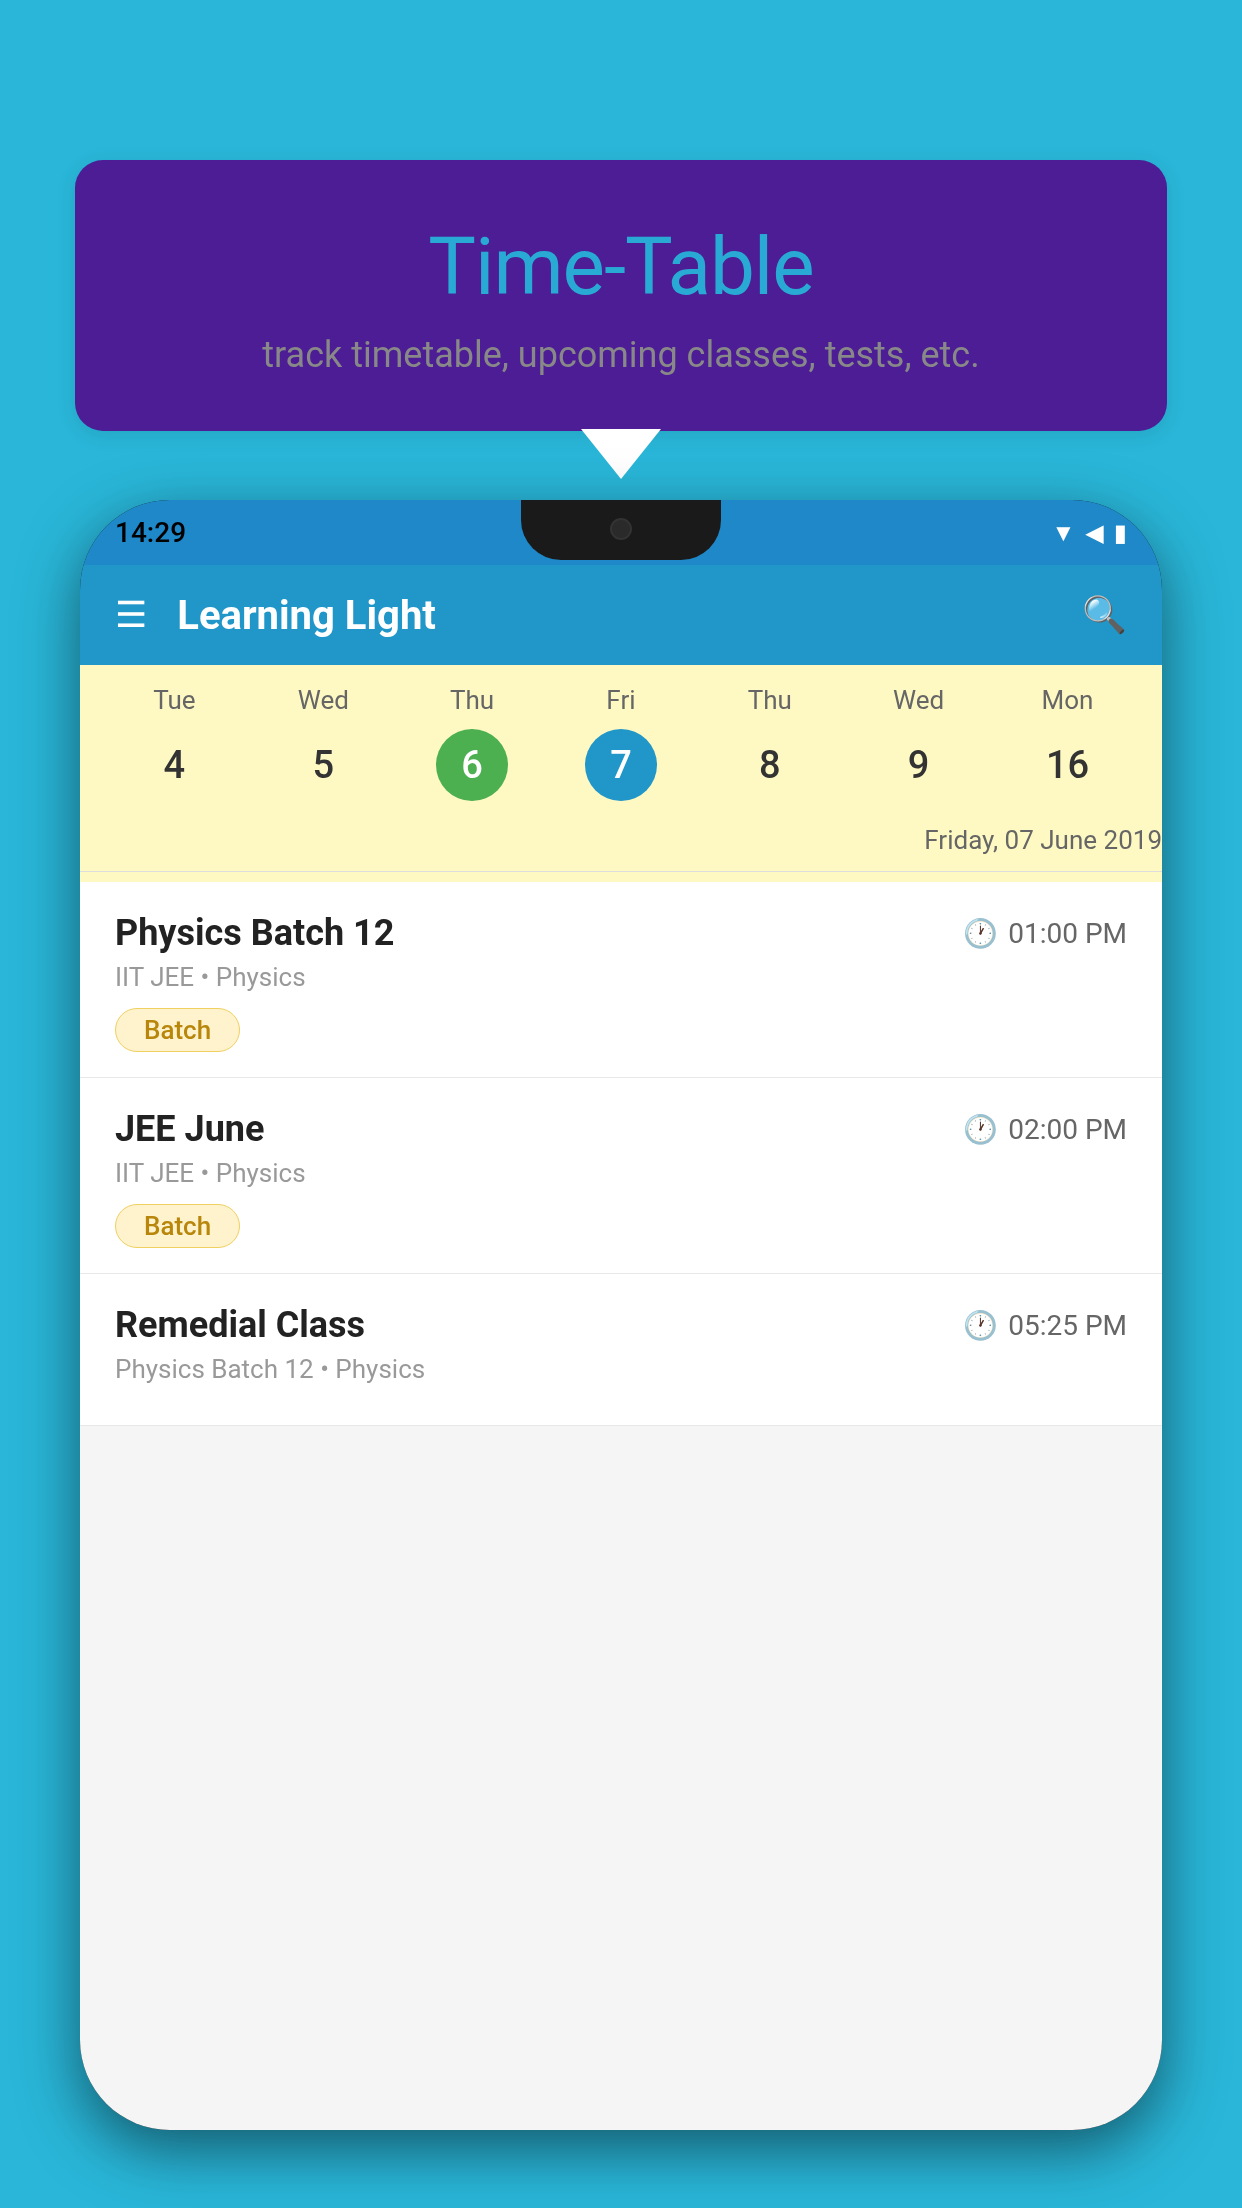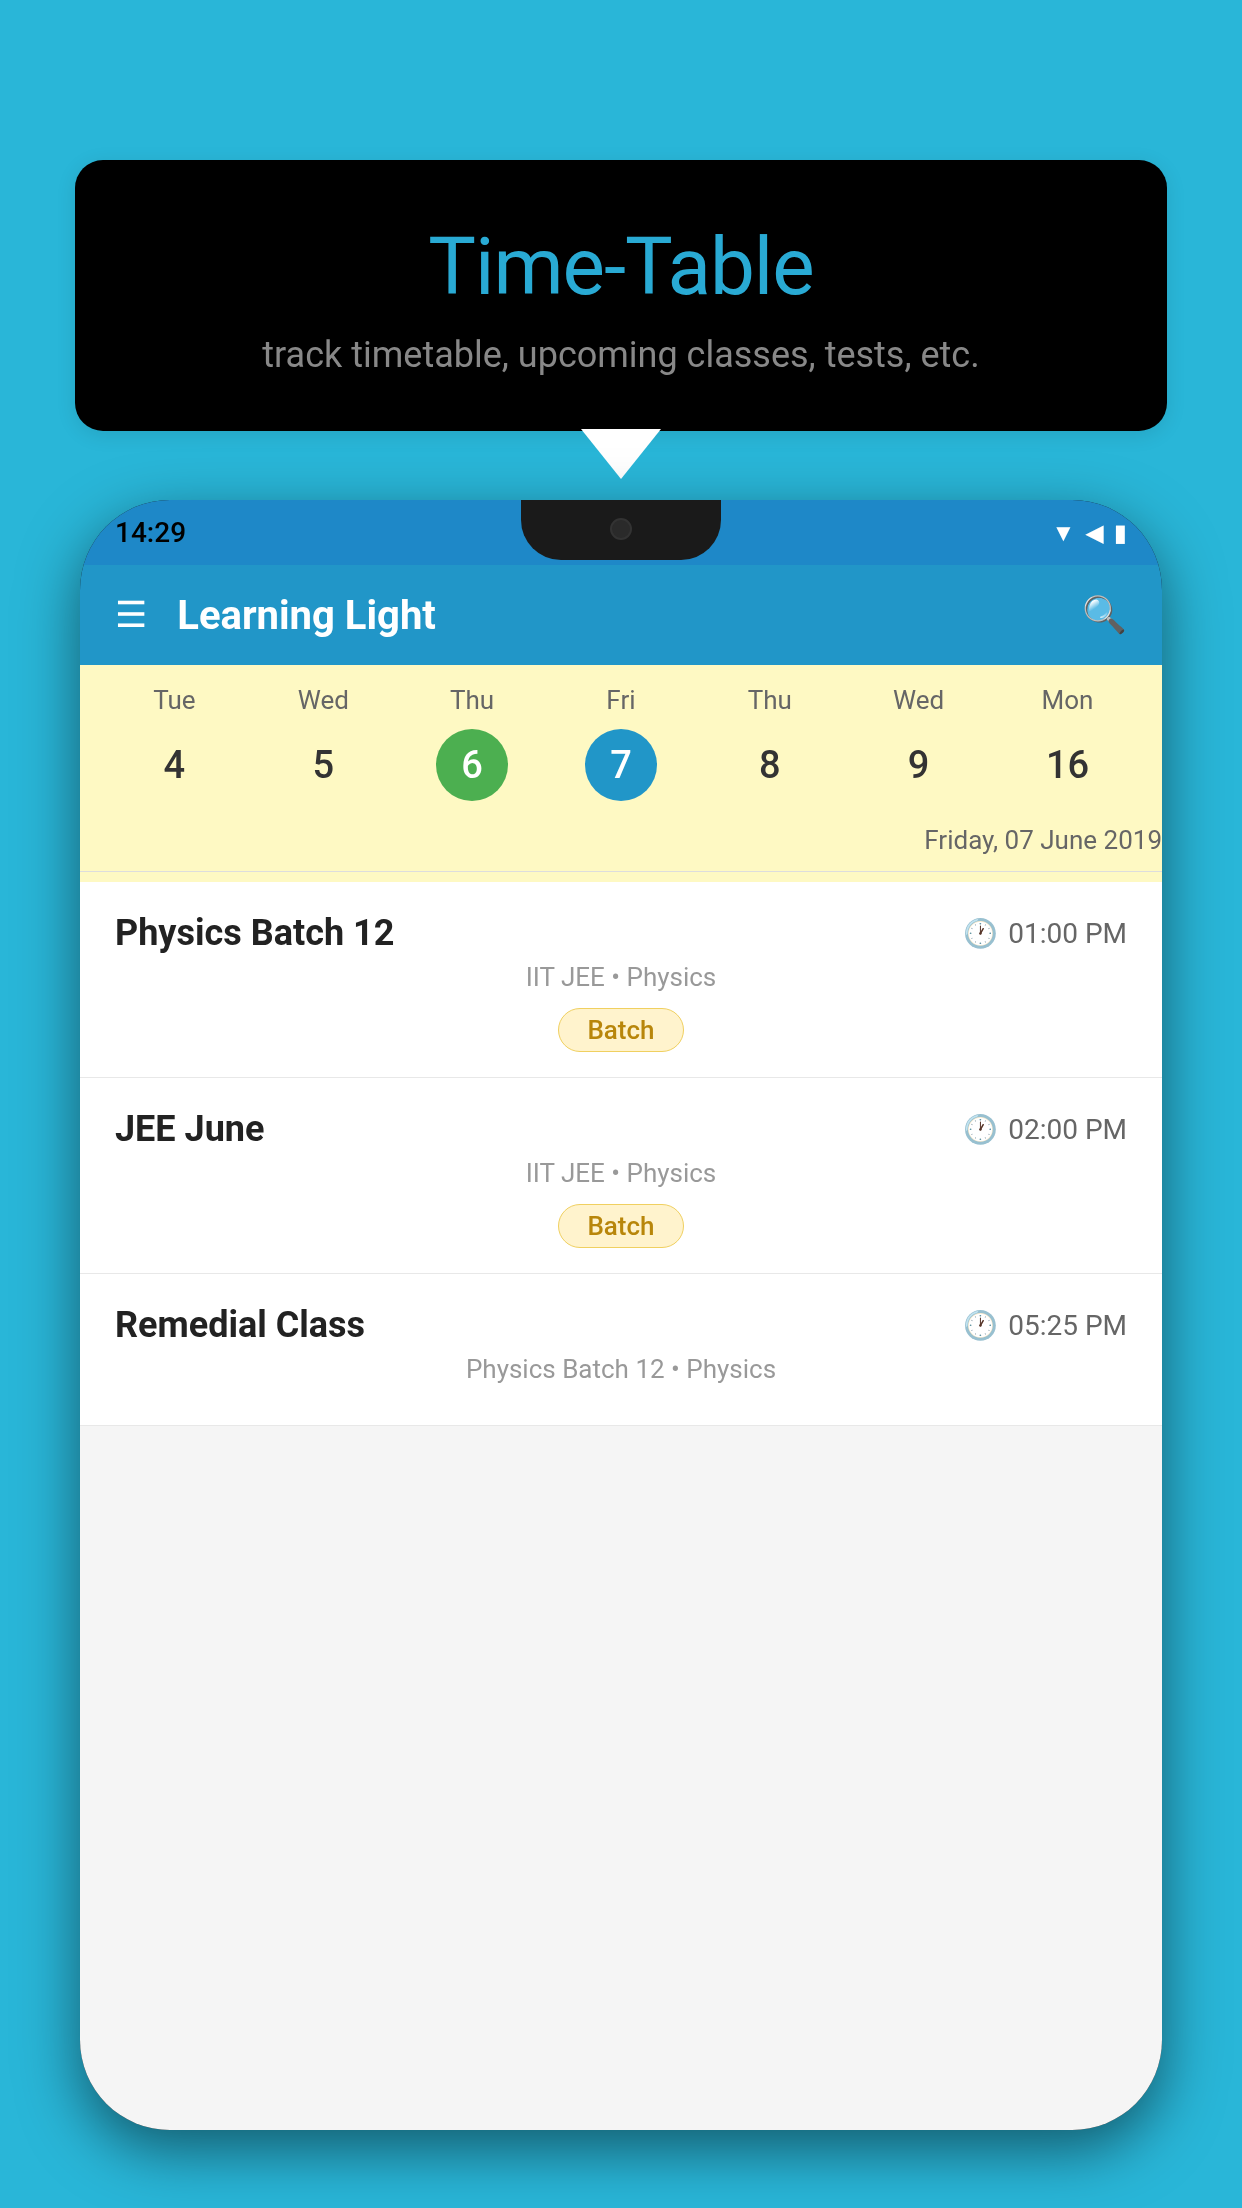"Time-Table" .speech-bubble { background: #000000 -> #4c1d95 }
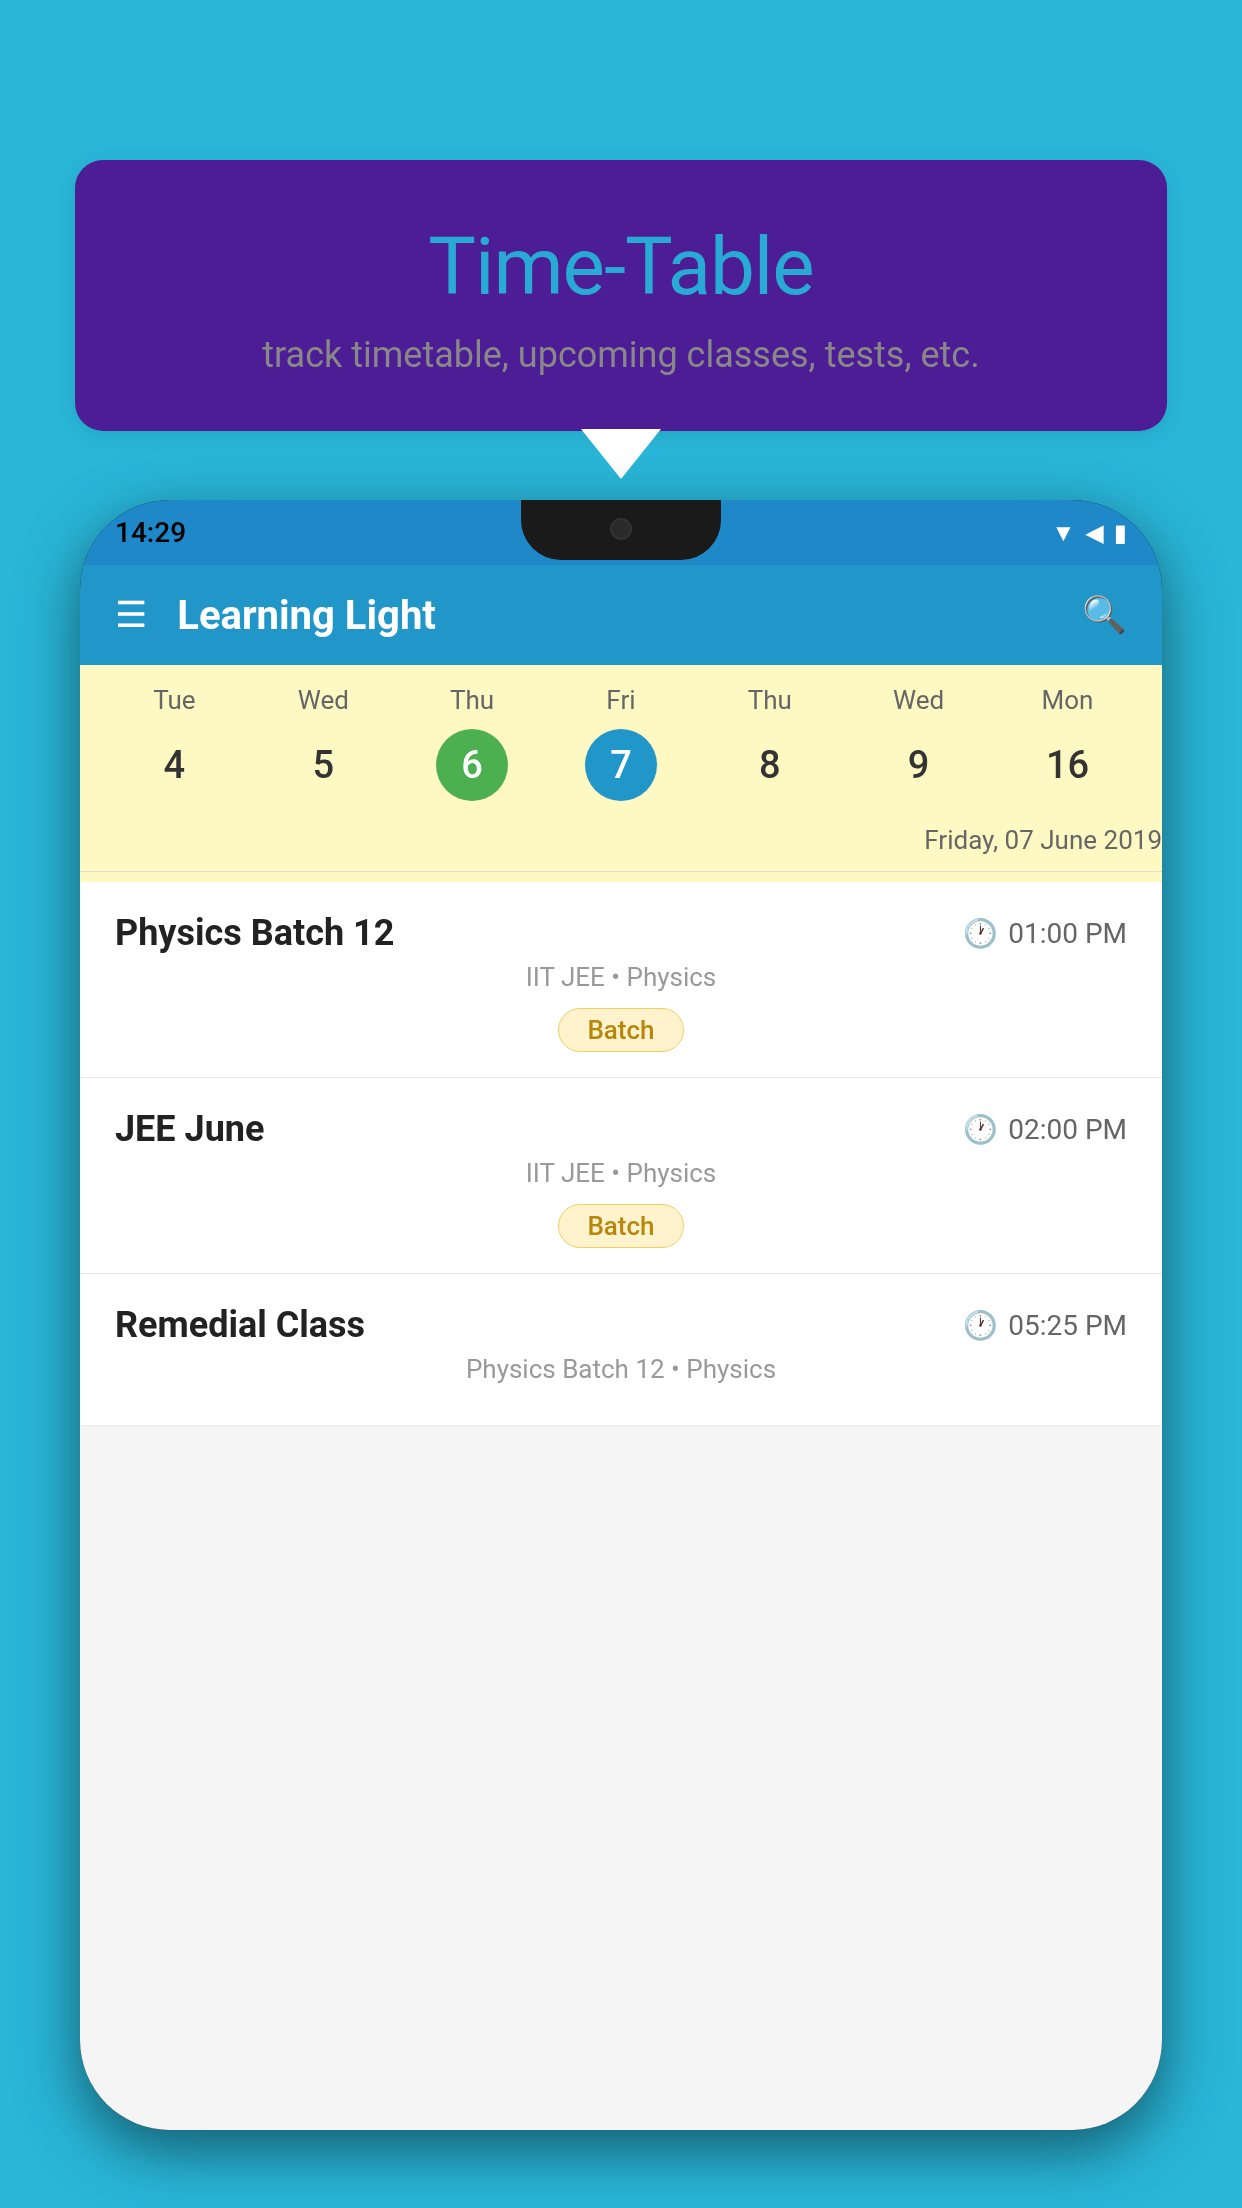"Physics Batch 12" .schedule-list { text-align: center -> none }
